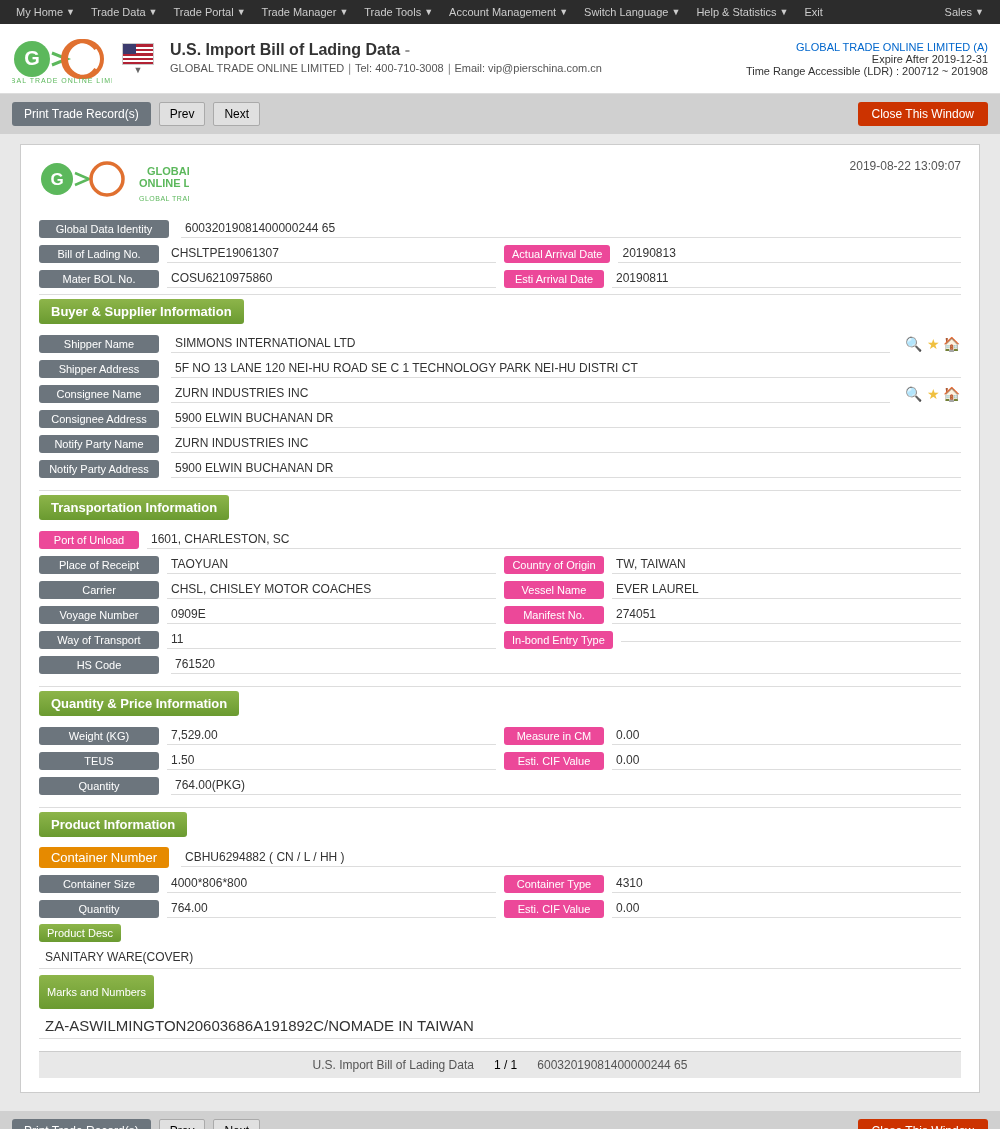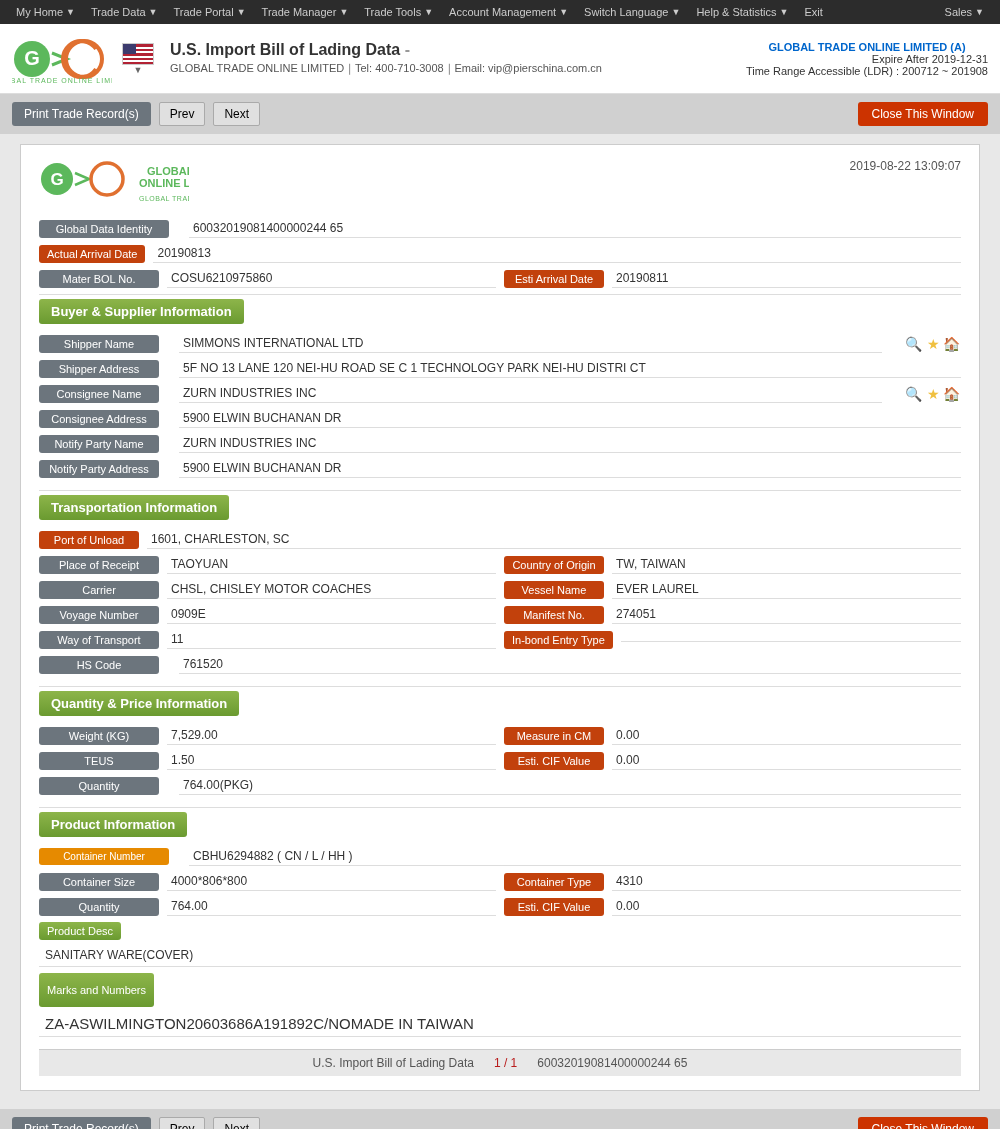"GLOBAL TRADE ONLINE LIMITED (A)" .header-right .company-name { font-weight: bold -> normal; text-align: center -> none }
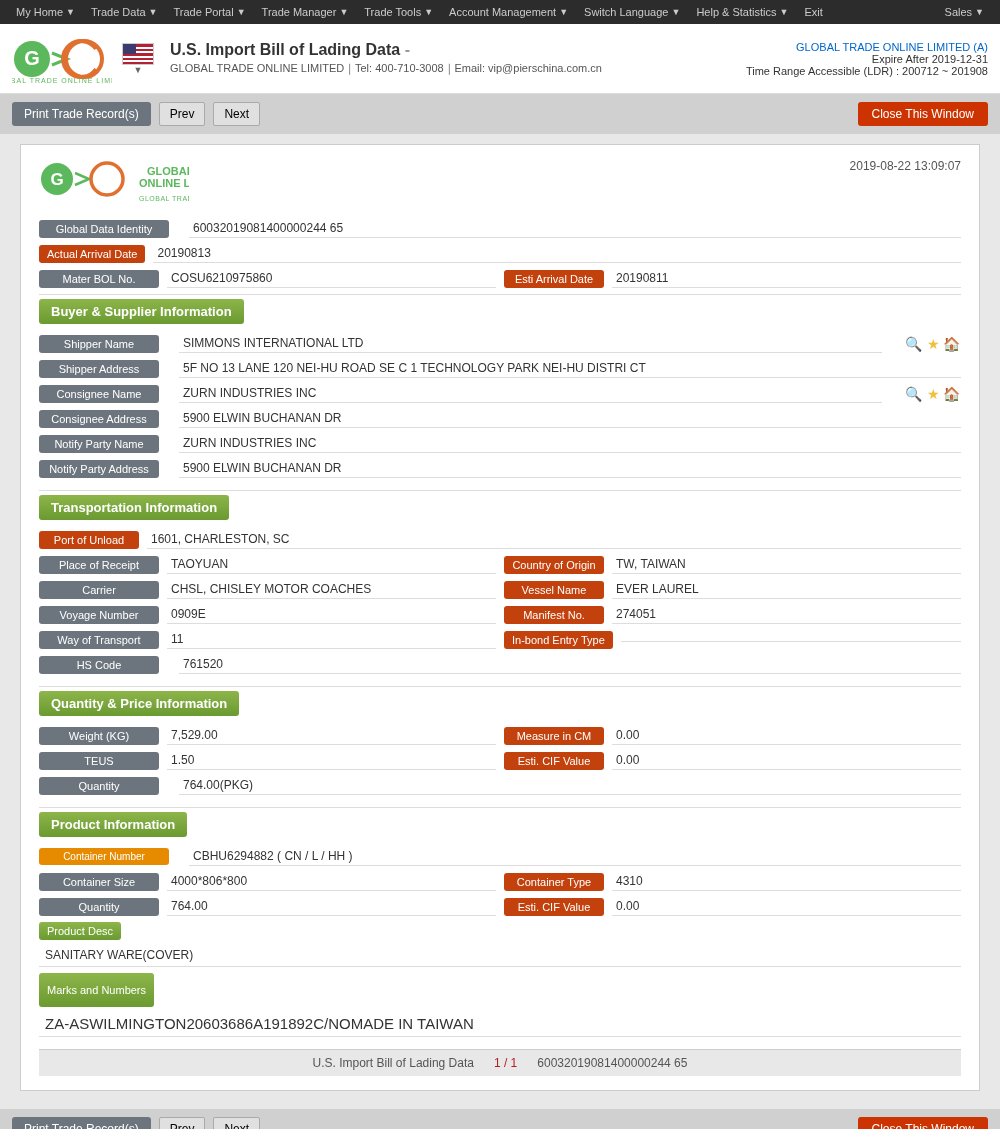"Global Data Identity" .field-row { gap: 20px -> 12px }
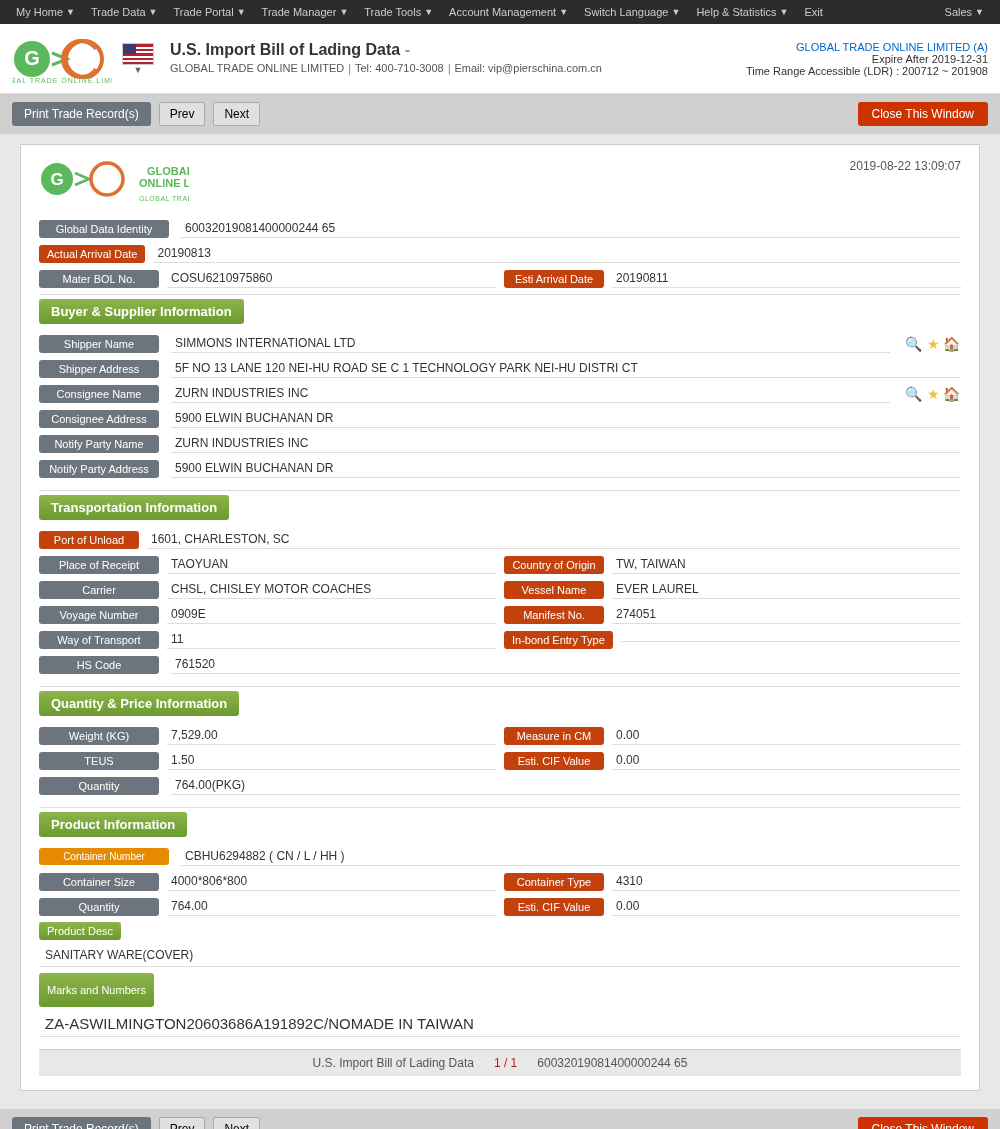"Bill of Lading No." div.field-half { html: none -> <div> <span>Bill of Lading No.</span> <span>CHSLTPE19061307</span> </div> }
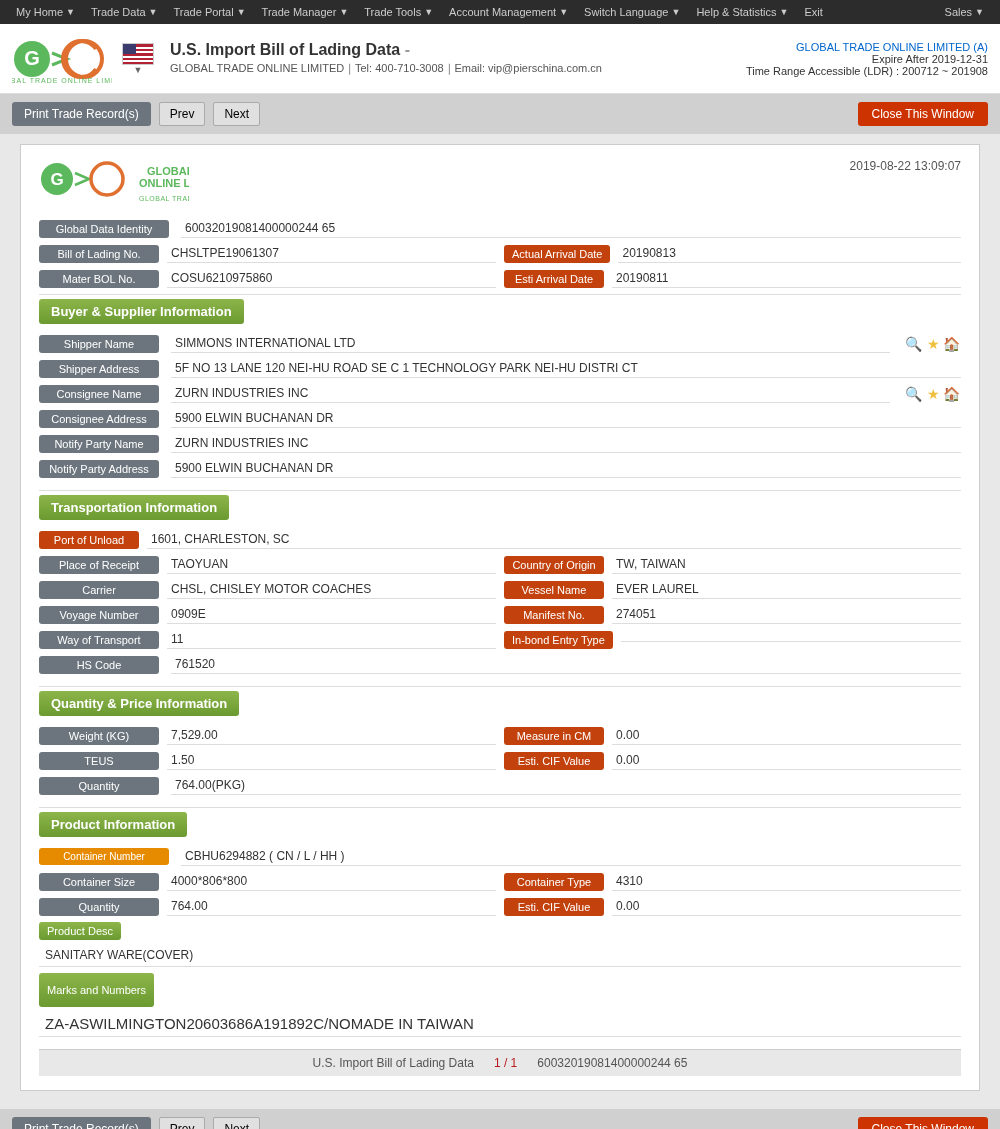"Actual Arrival Date" .field-label-sm { background: #c2410c -> #ec4899 }
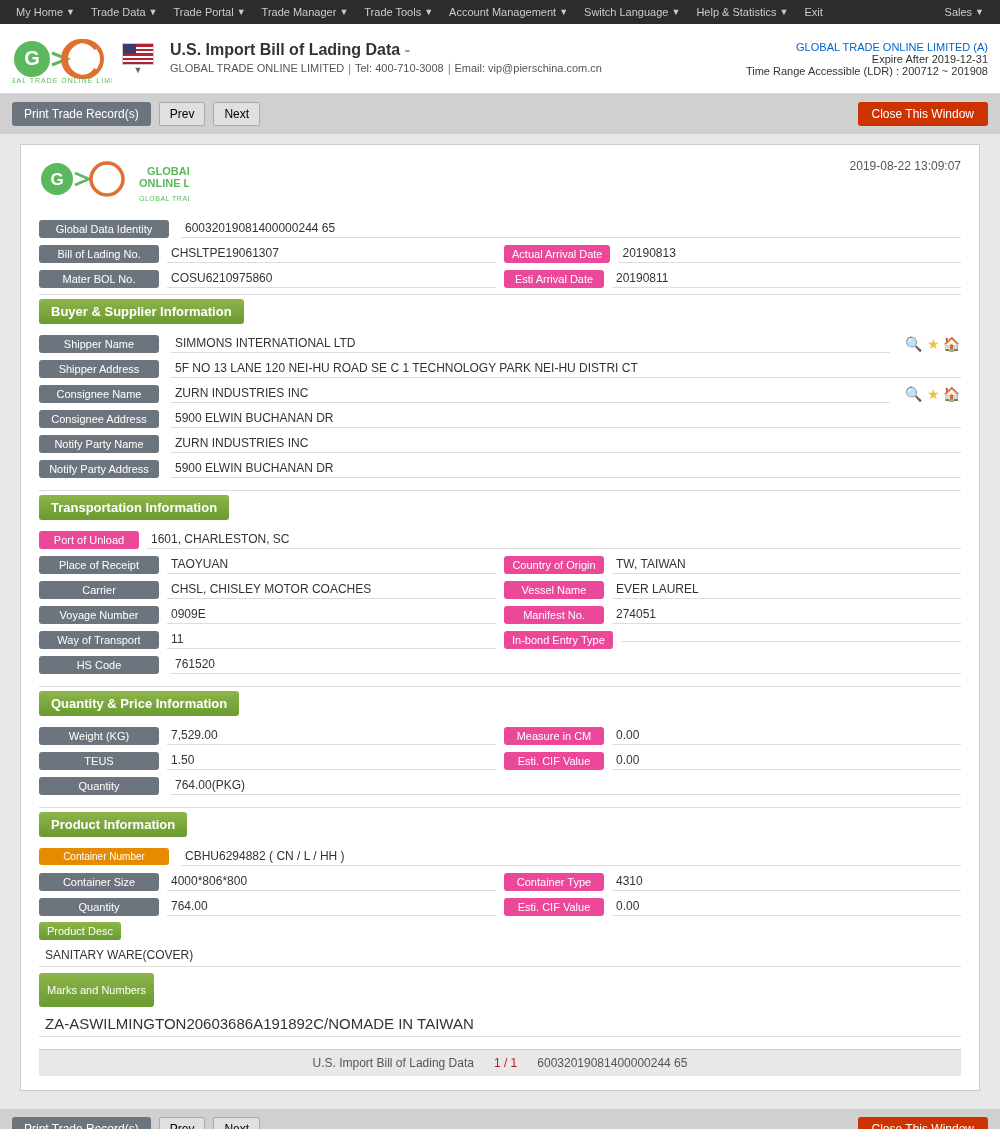"Container Number" .container-num-label { font-size: 10px -> 13px }
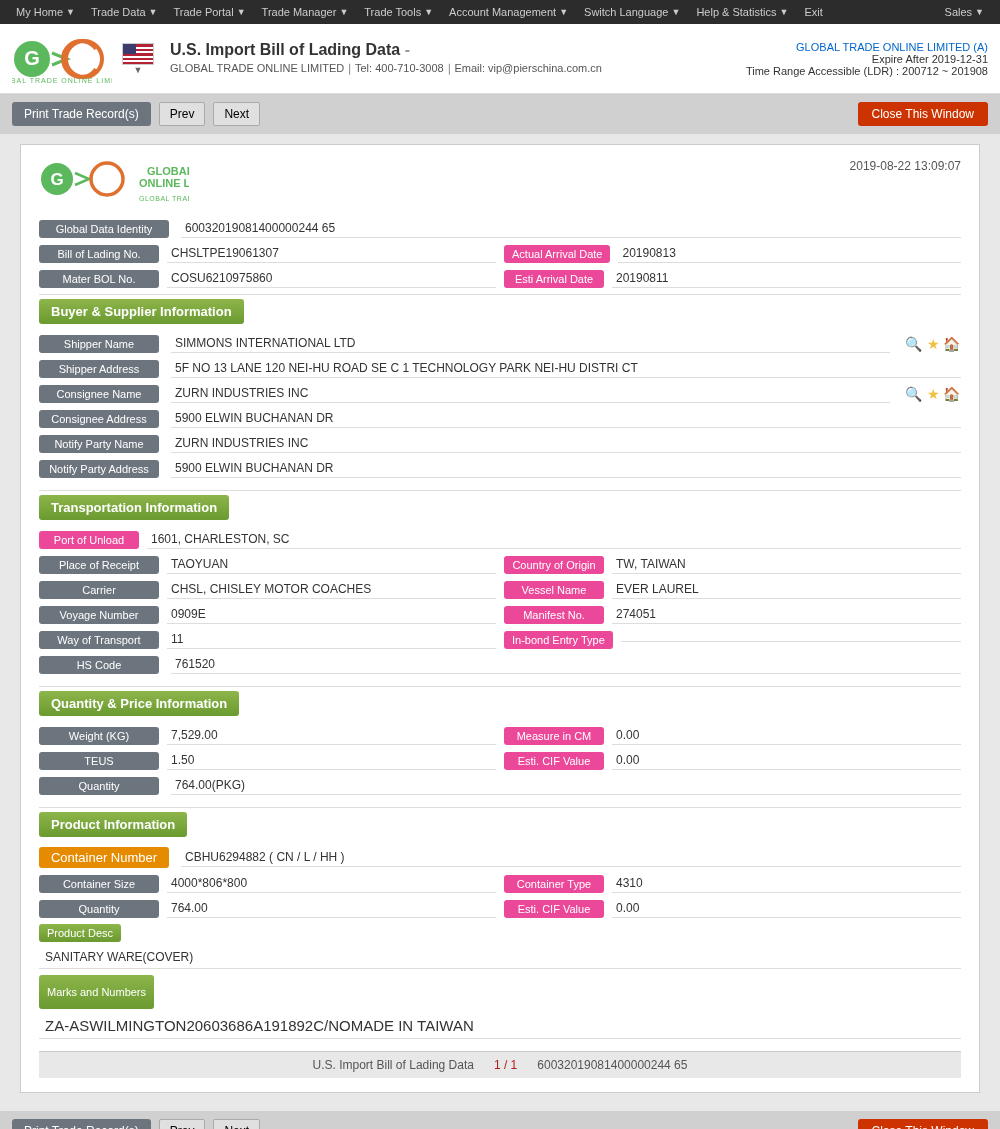"1 / 1" .page-info { color: #b91c1c -> #000000 }
